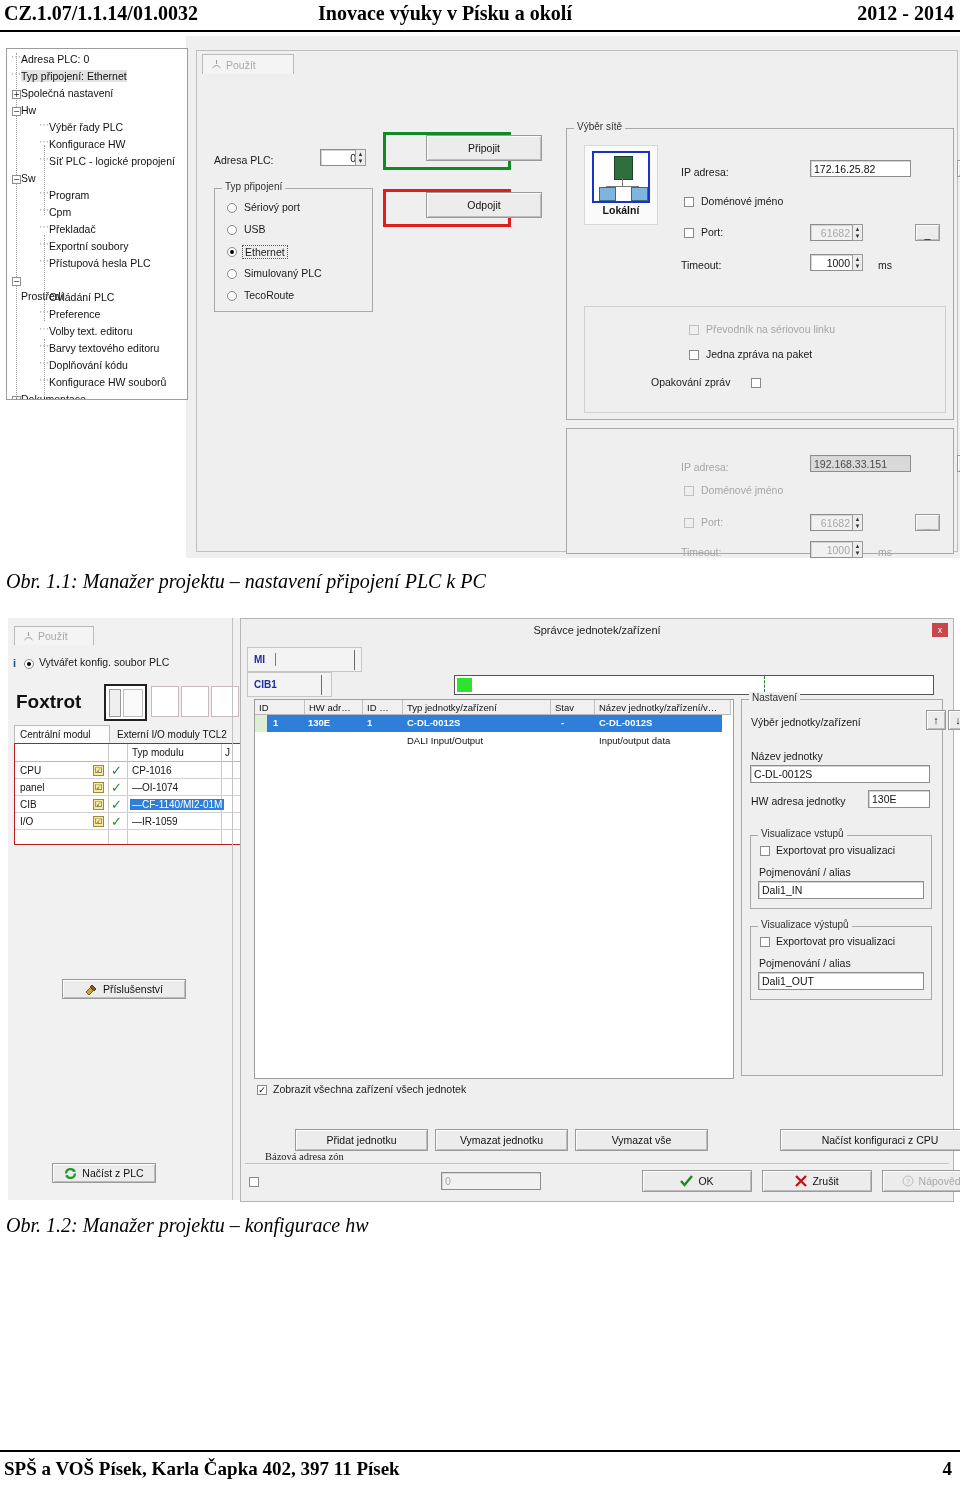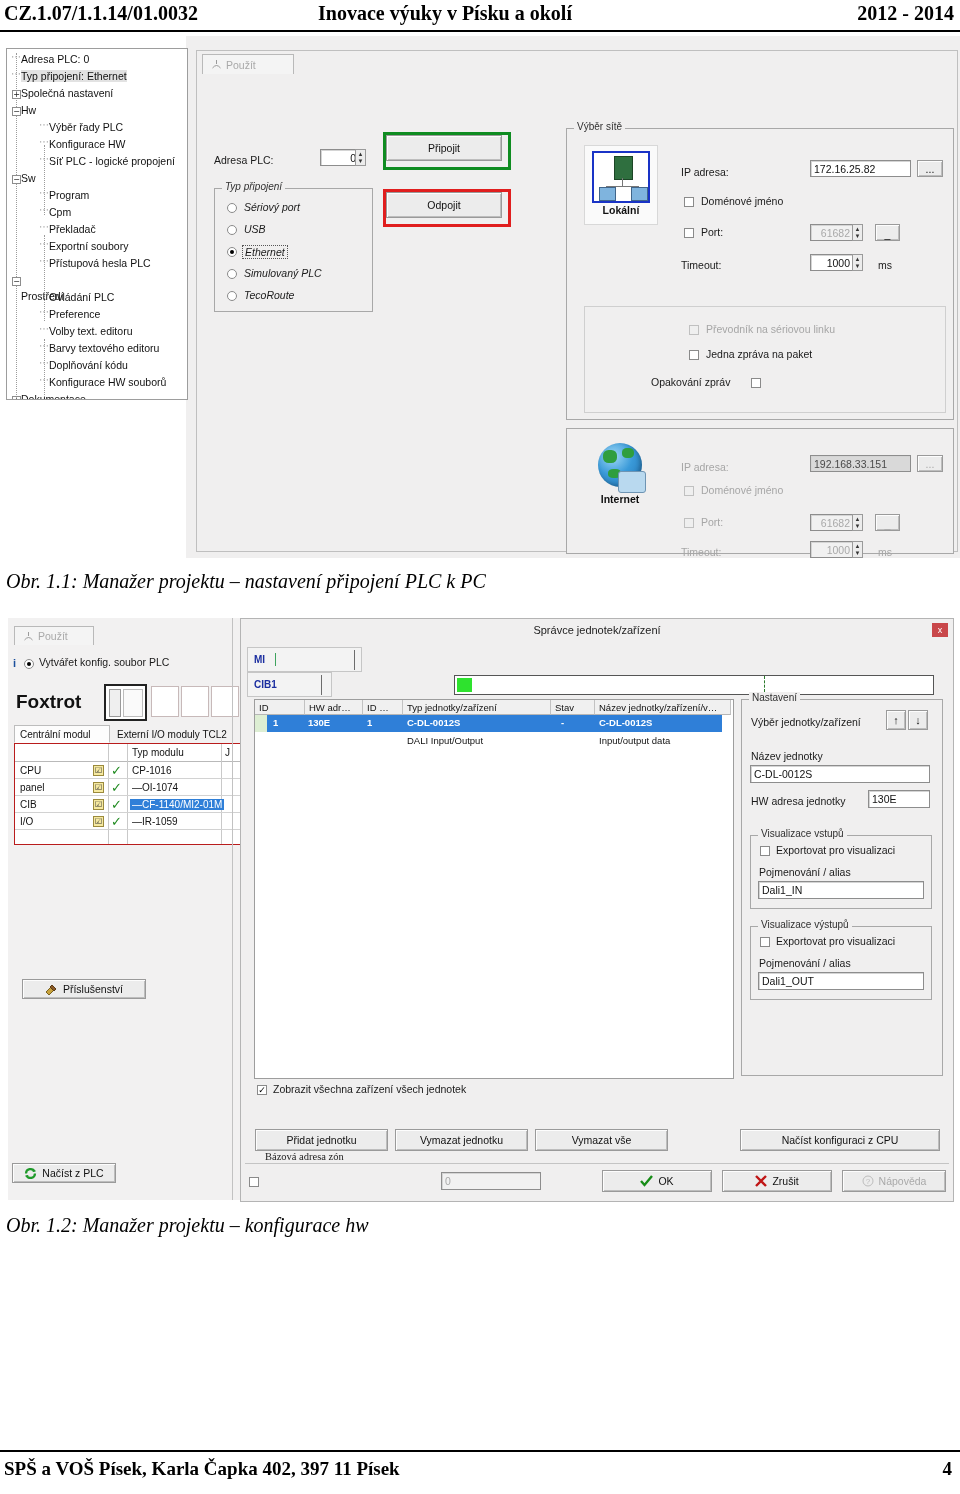"Připojit" .btn { margin-left: none -> 40px }
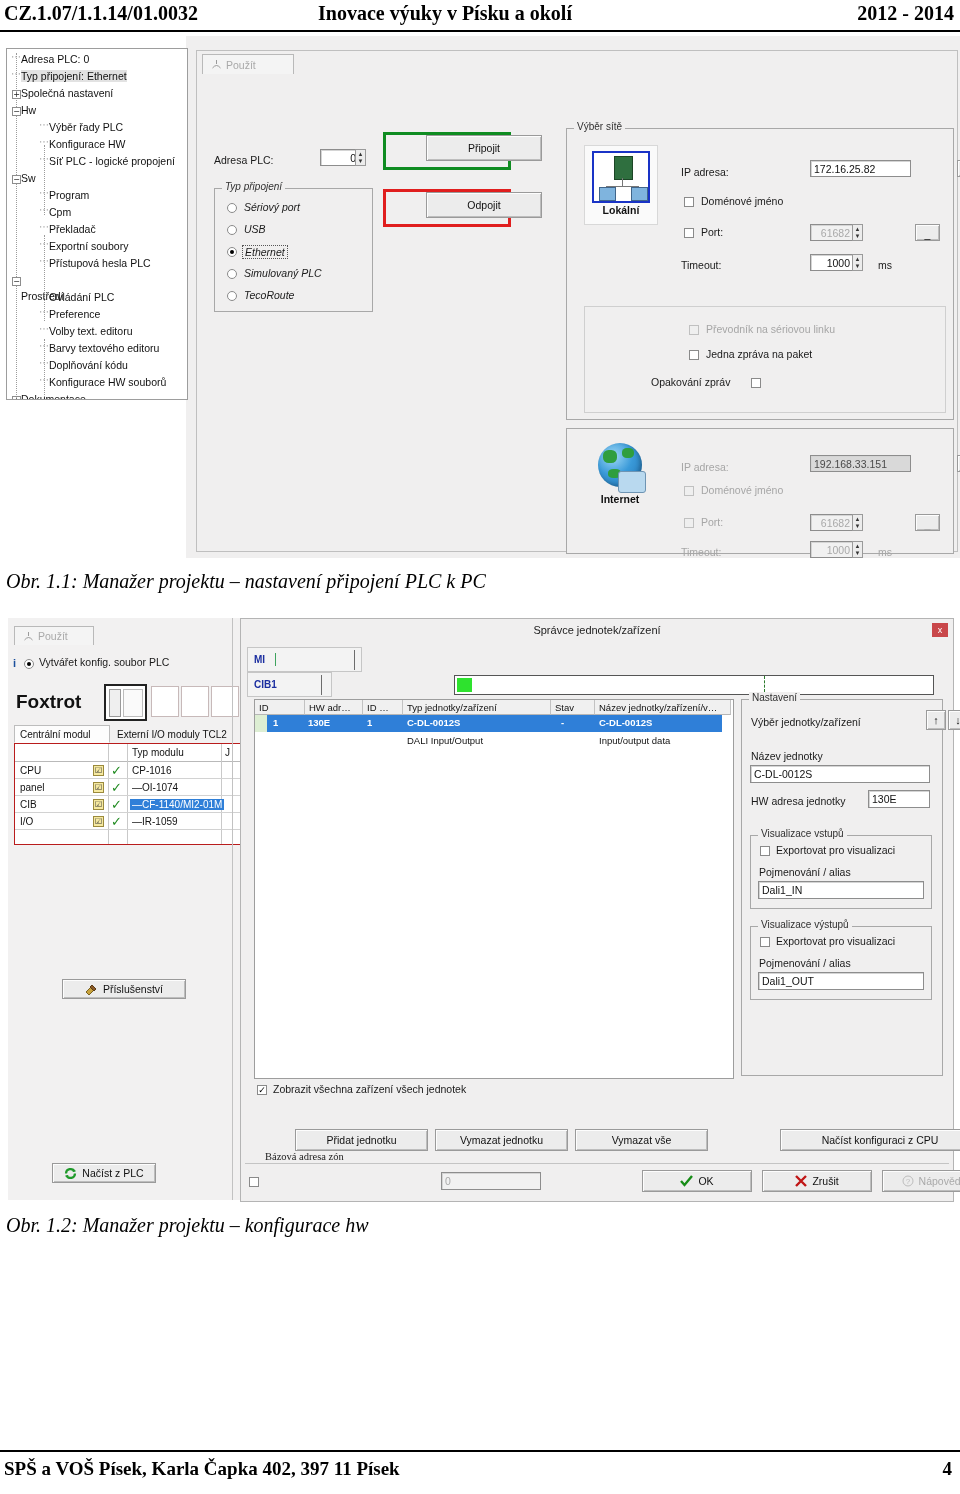"Typ připojení" div.grp { font-style: italic -> none }
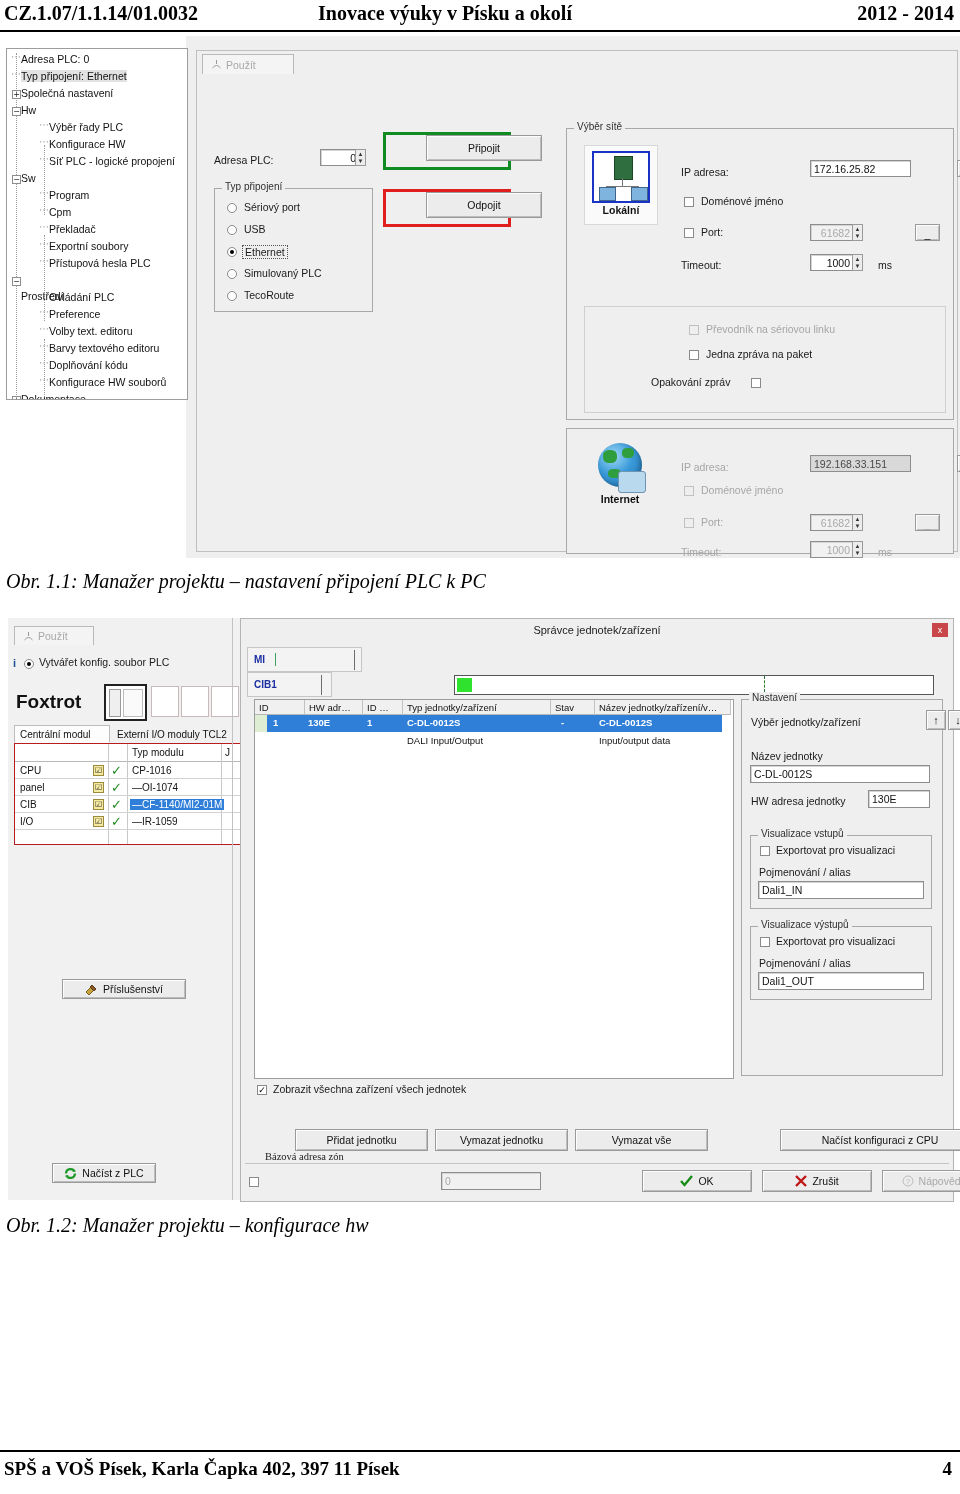"Internet" div { html: <div> <div> <div></div> <div></div> <div></div> </div> <div></div> <div>Internet</div> </div> -> none }
